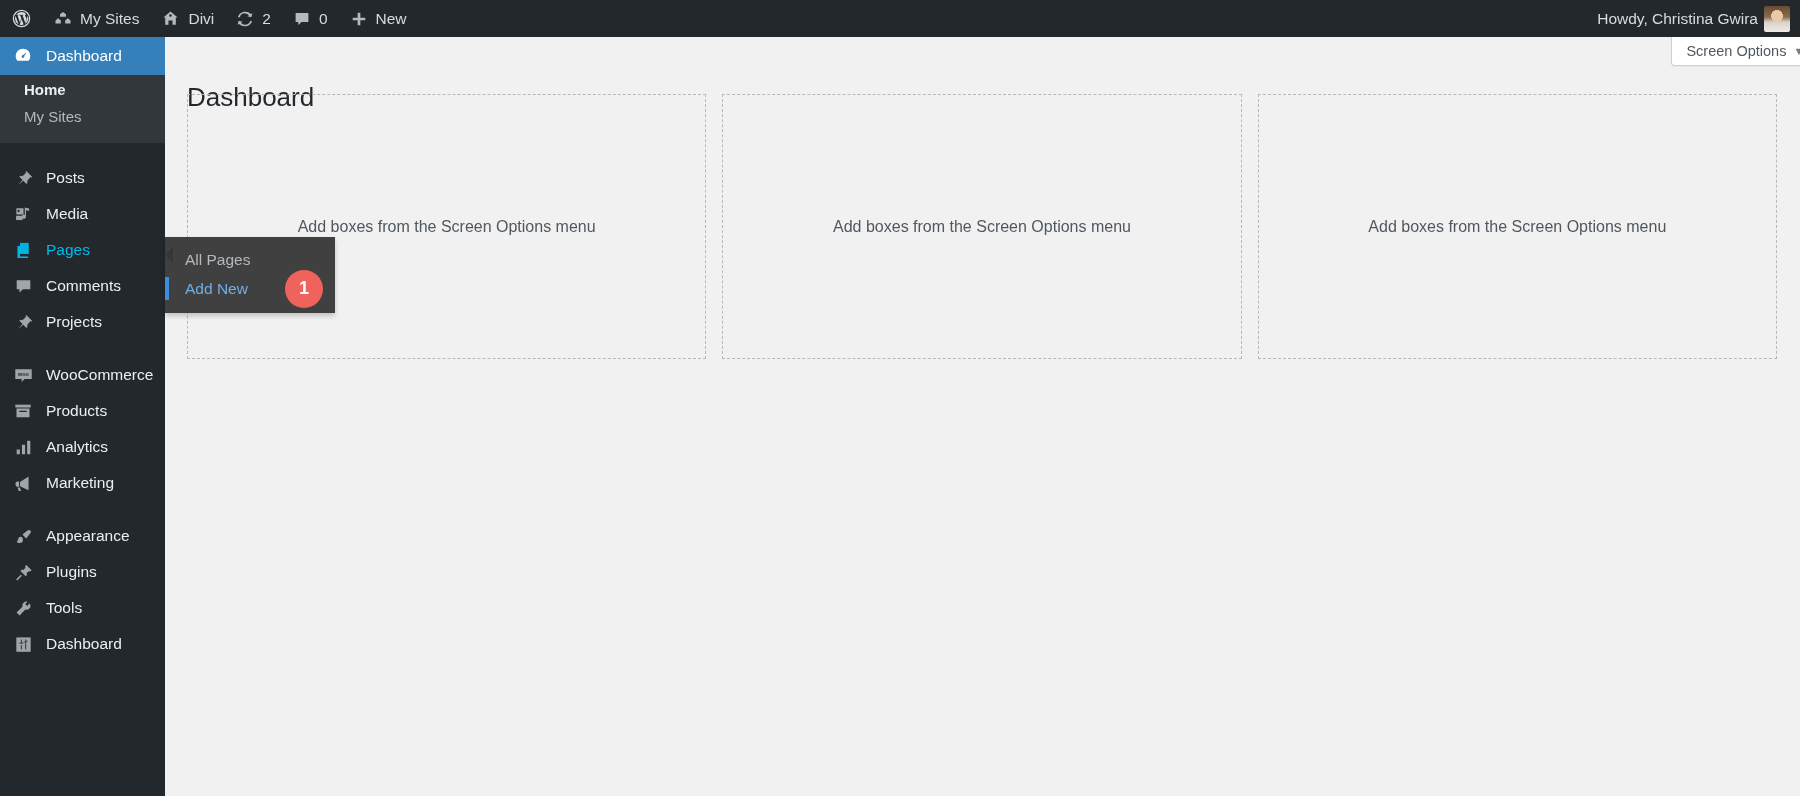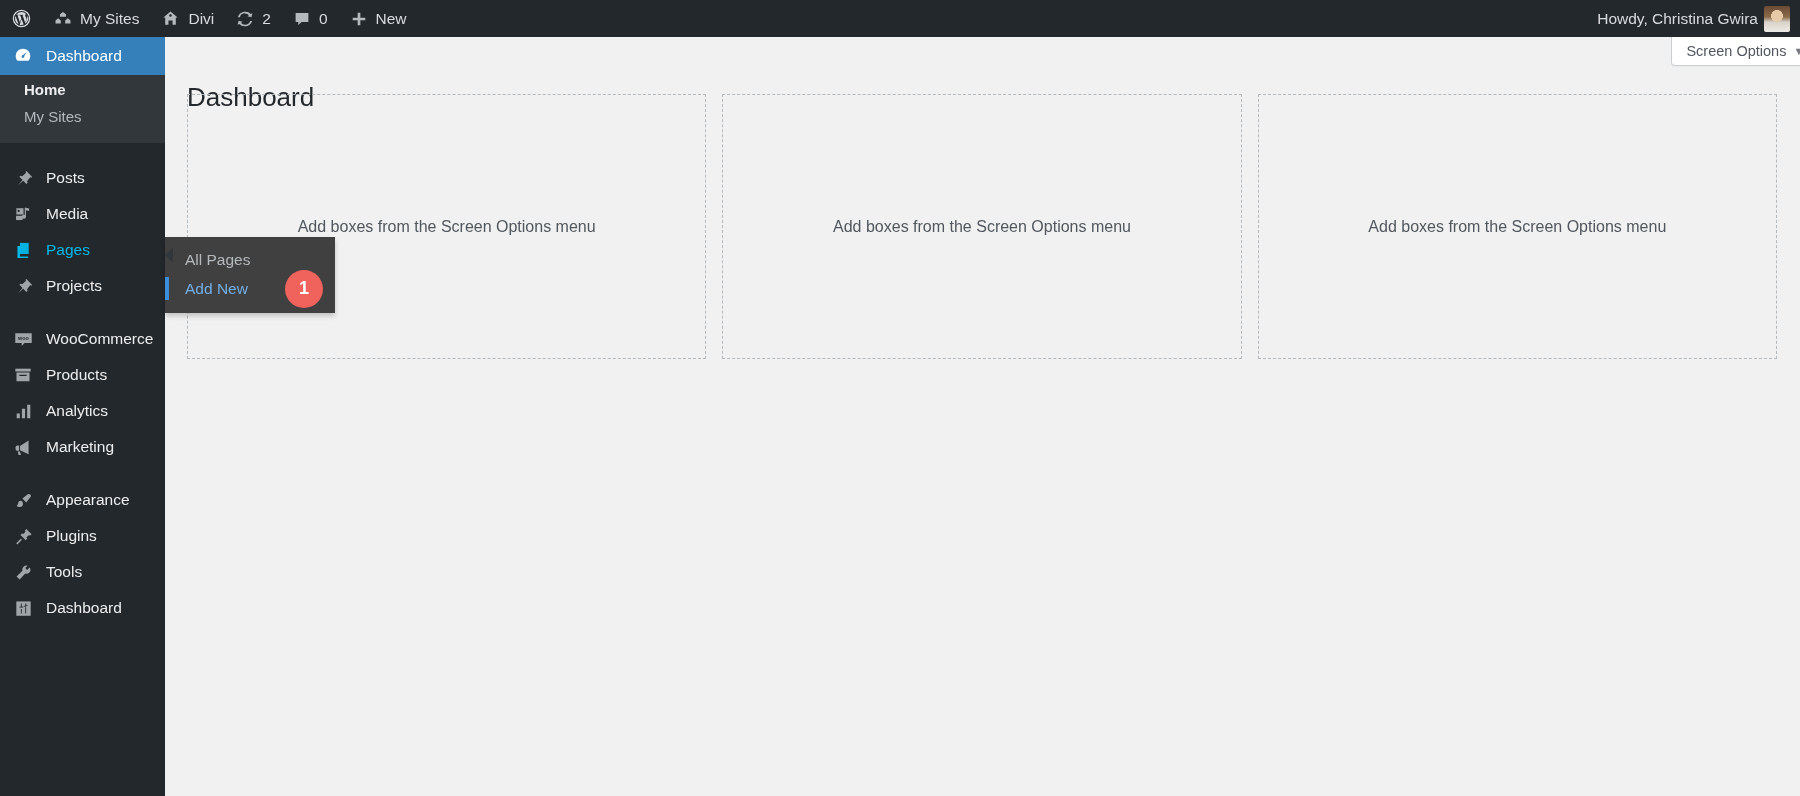"Comments" a.menu-row { html: none -> <a> <span> <svg> <path></path> </svg> </span> <span>Comments</span> </a> }
